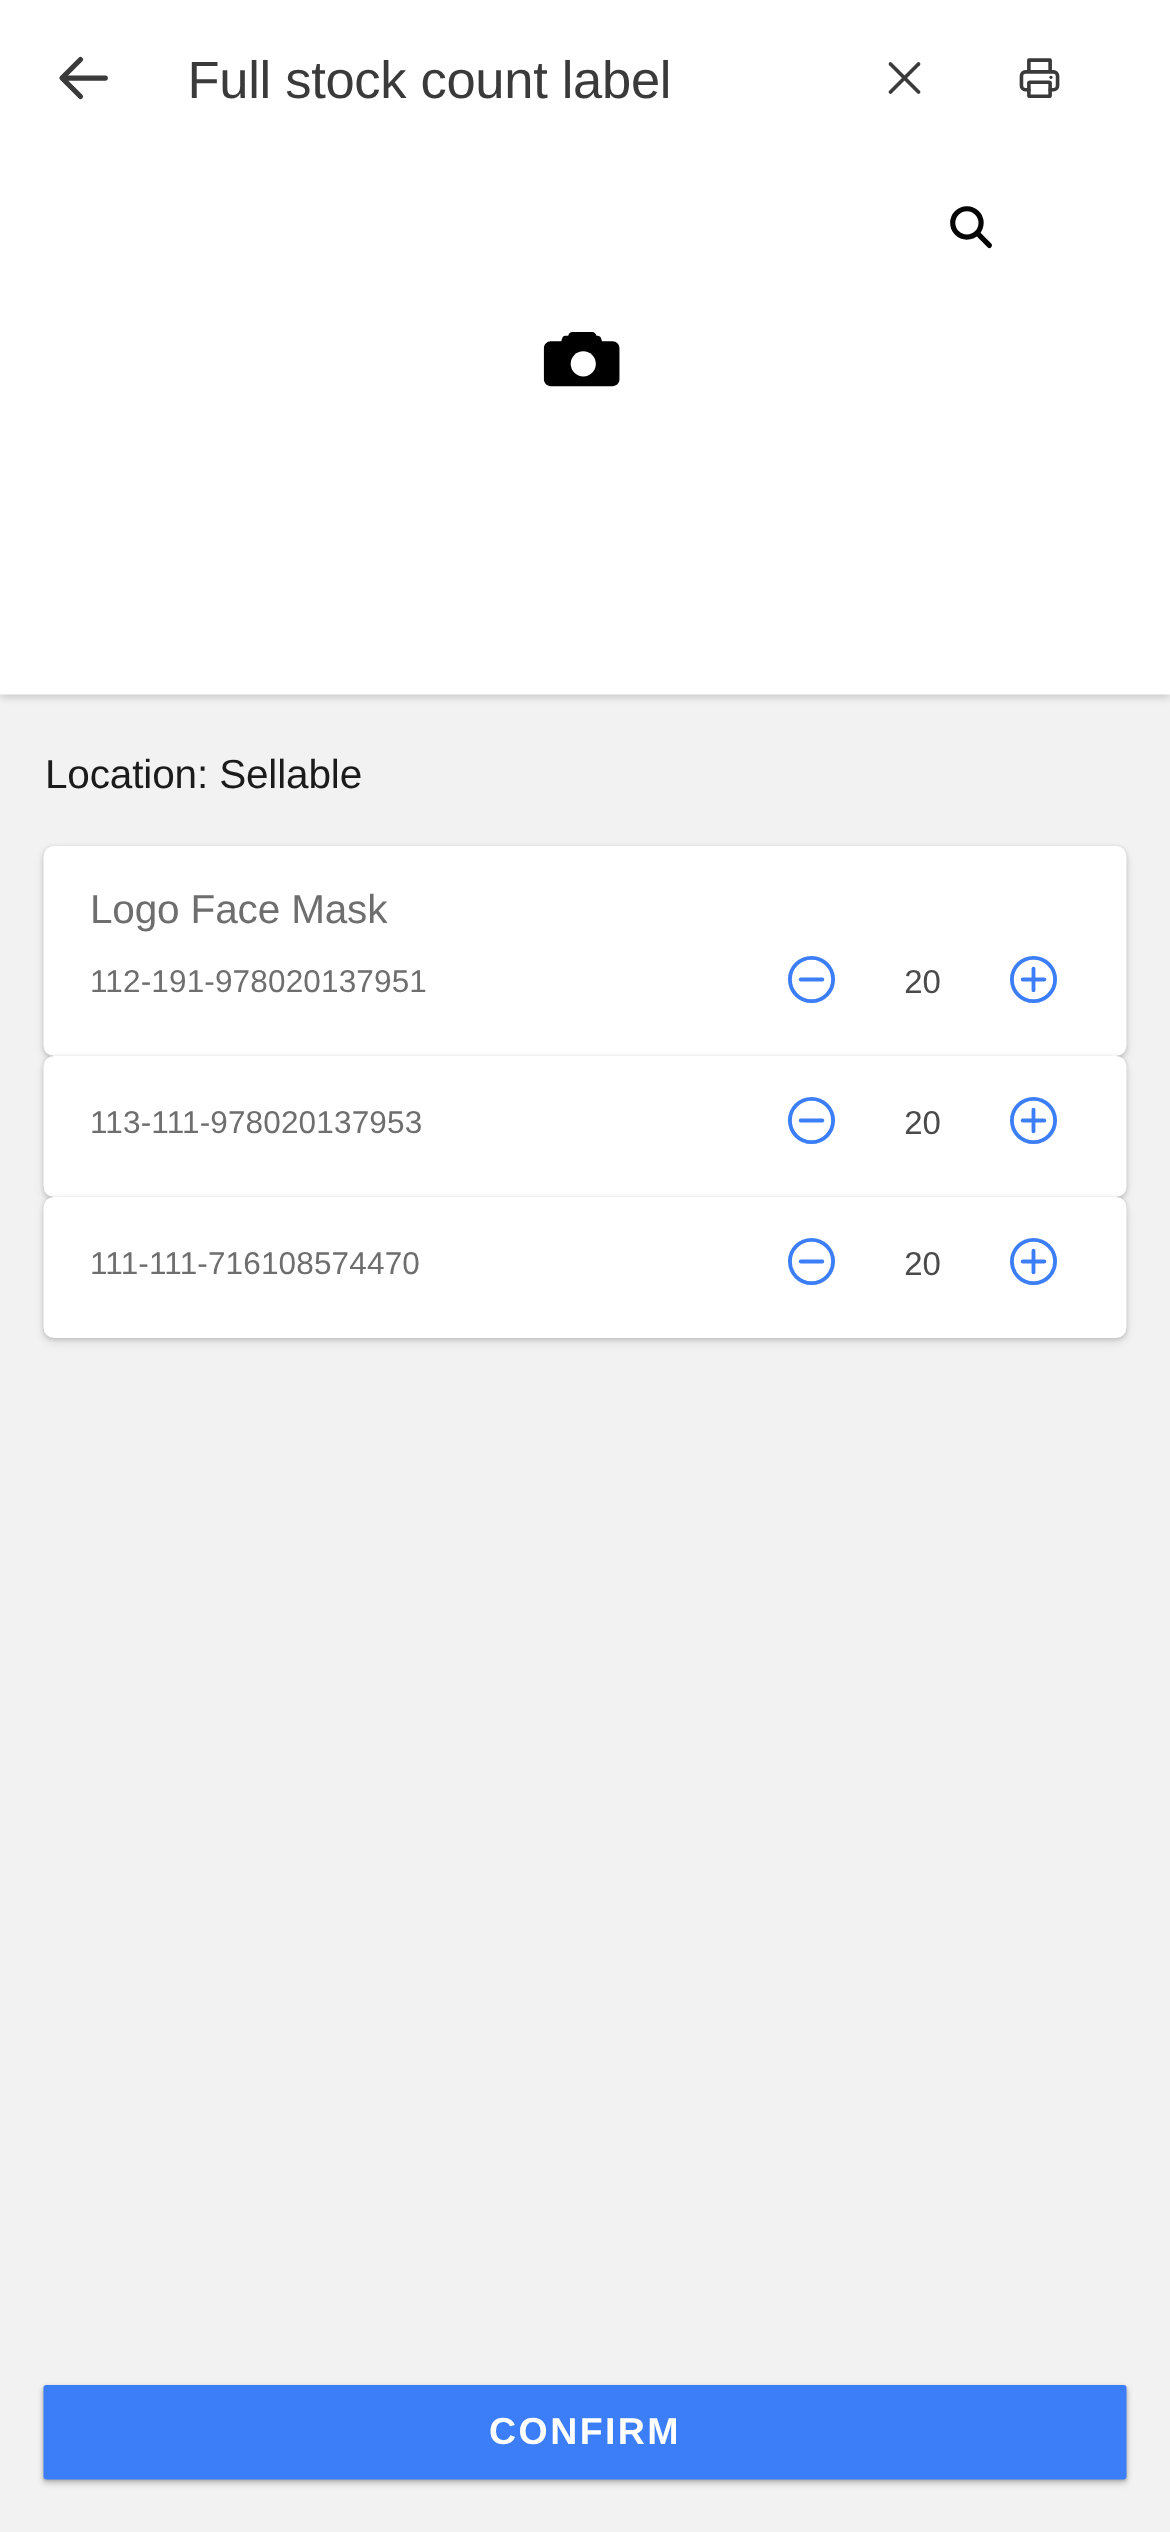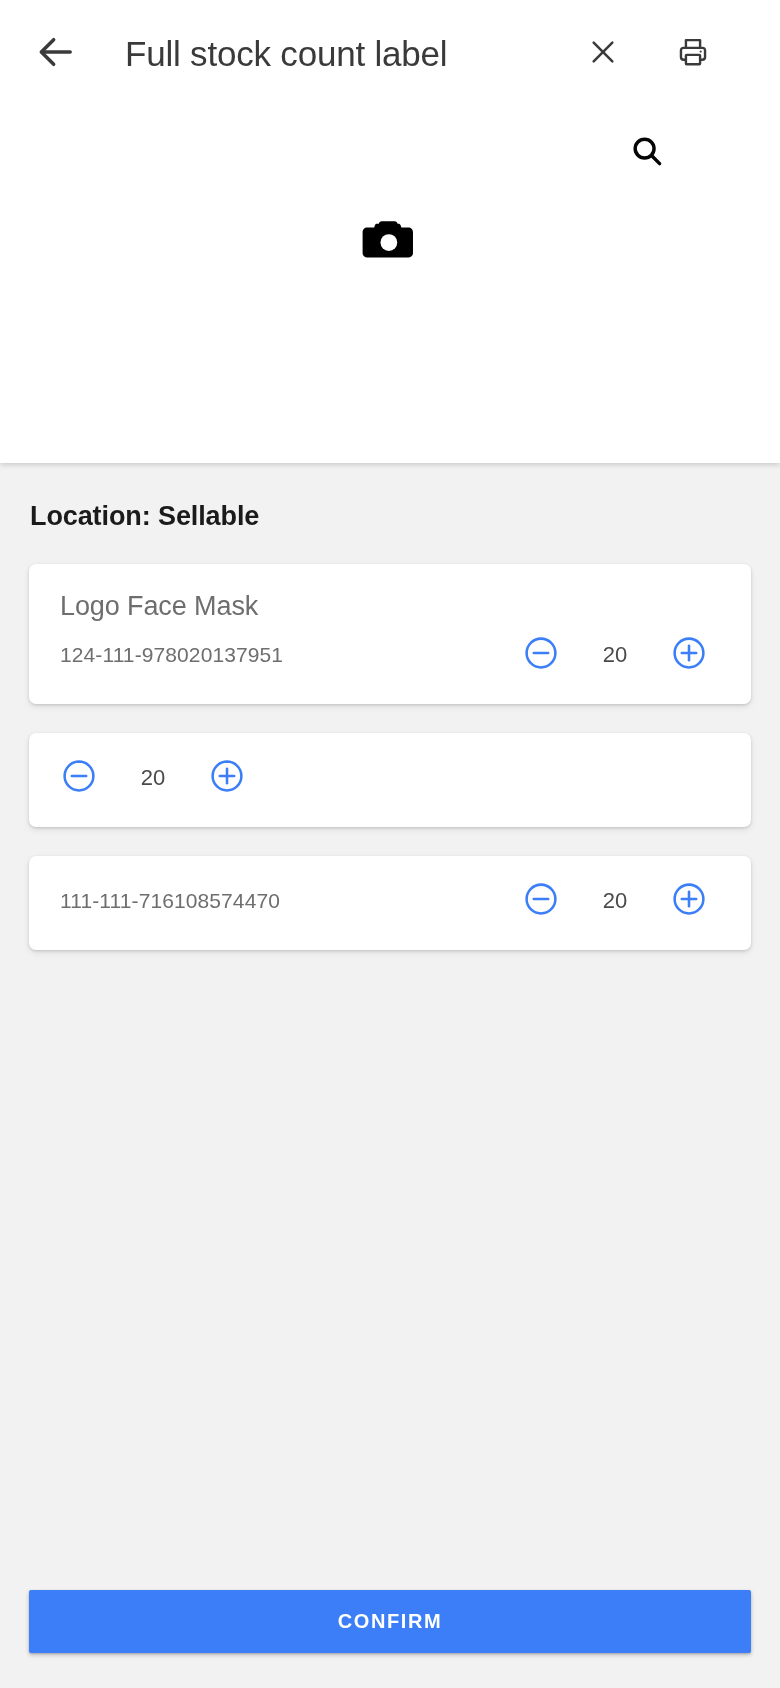"Location: Sellable" .location-heading { font-weight: bold -> normal }
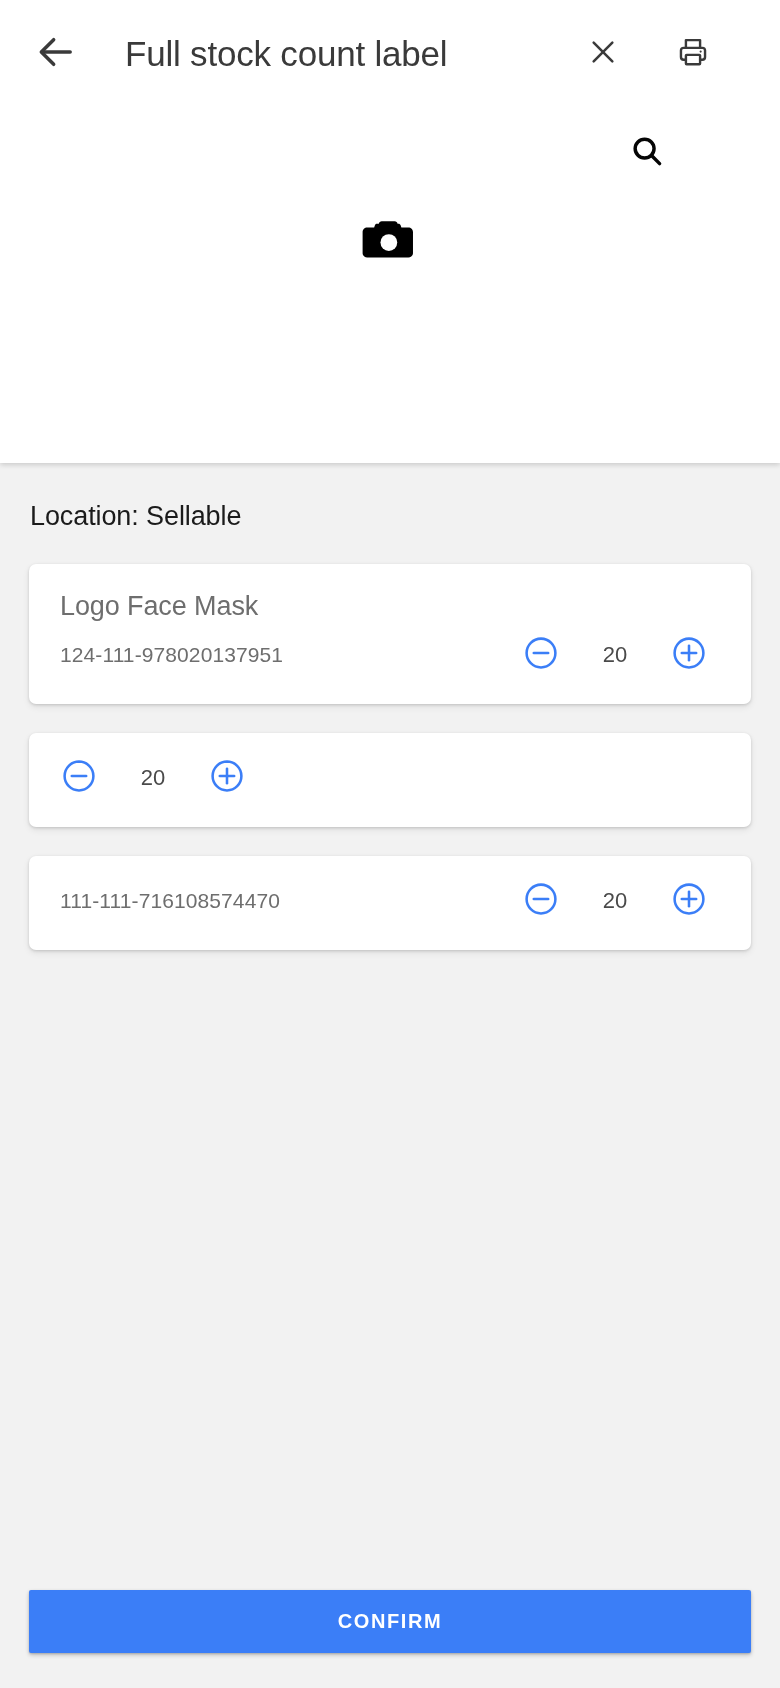"Logo Face Mask" .product-card { margin-bottom: 29px -> none }
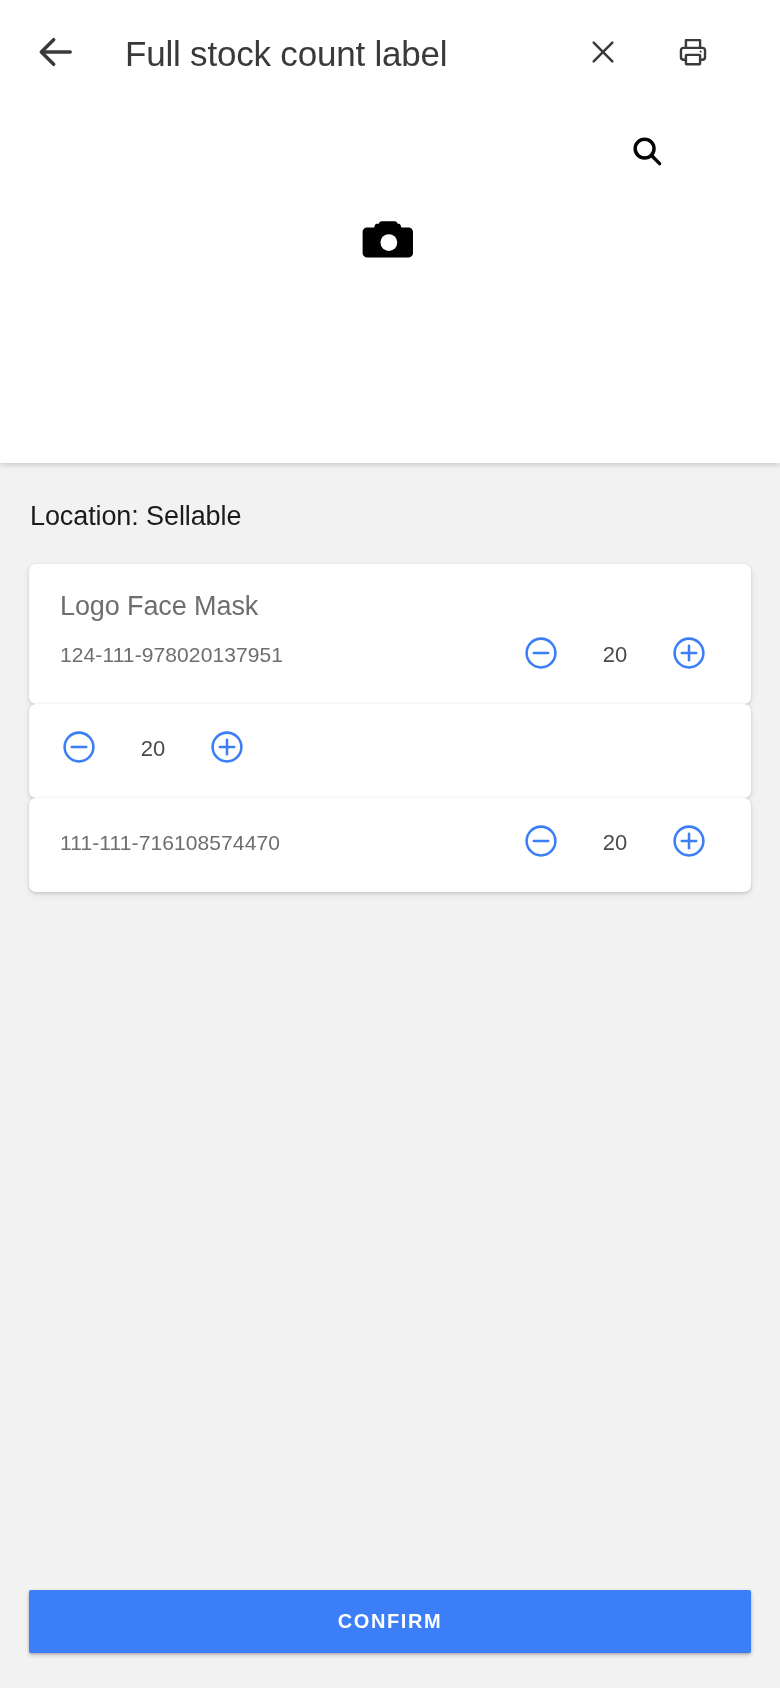"124-111-978020137951" div.product-sku { text: 124-111-978020137951 -> 112-191-978020137951 }
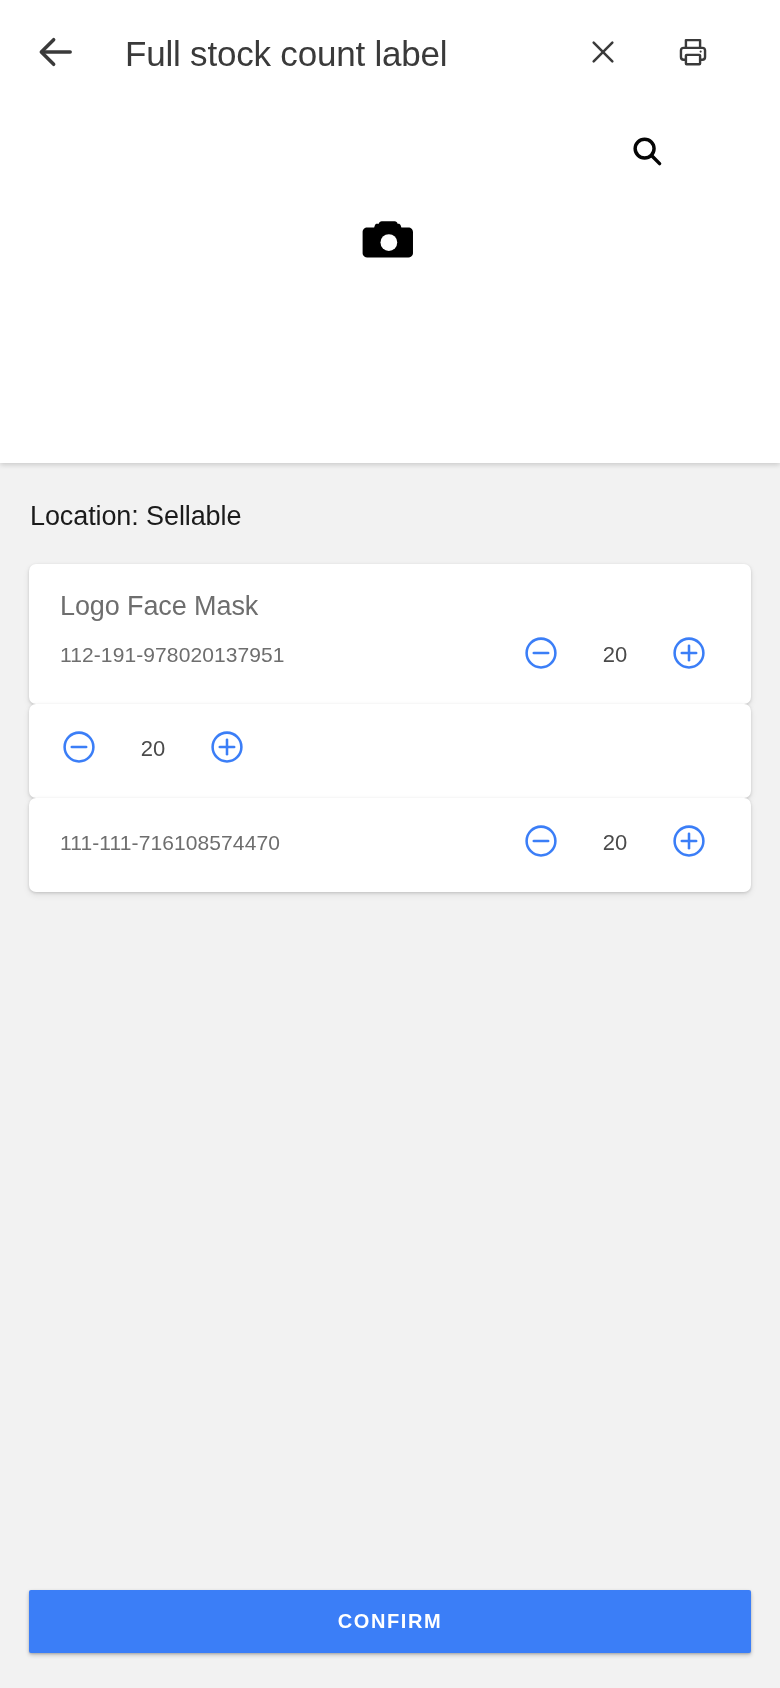"113-111-978020137953" div.product-sku { html: none -> <div>113-111-978020137953</div> }
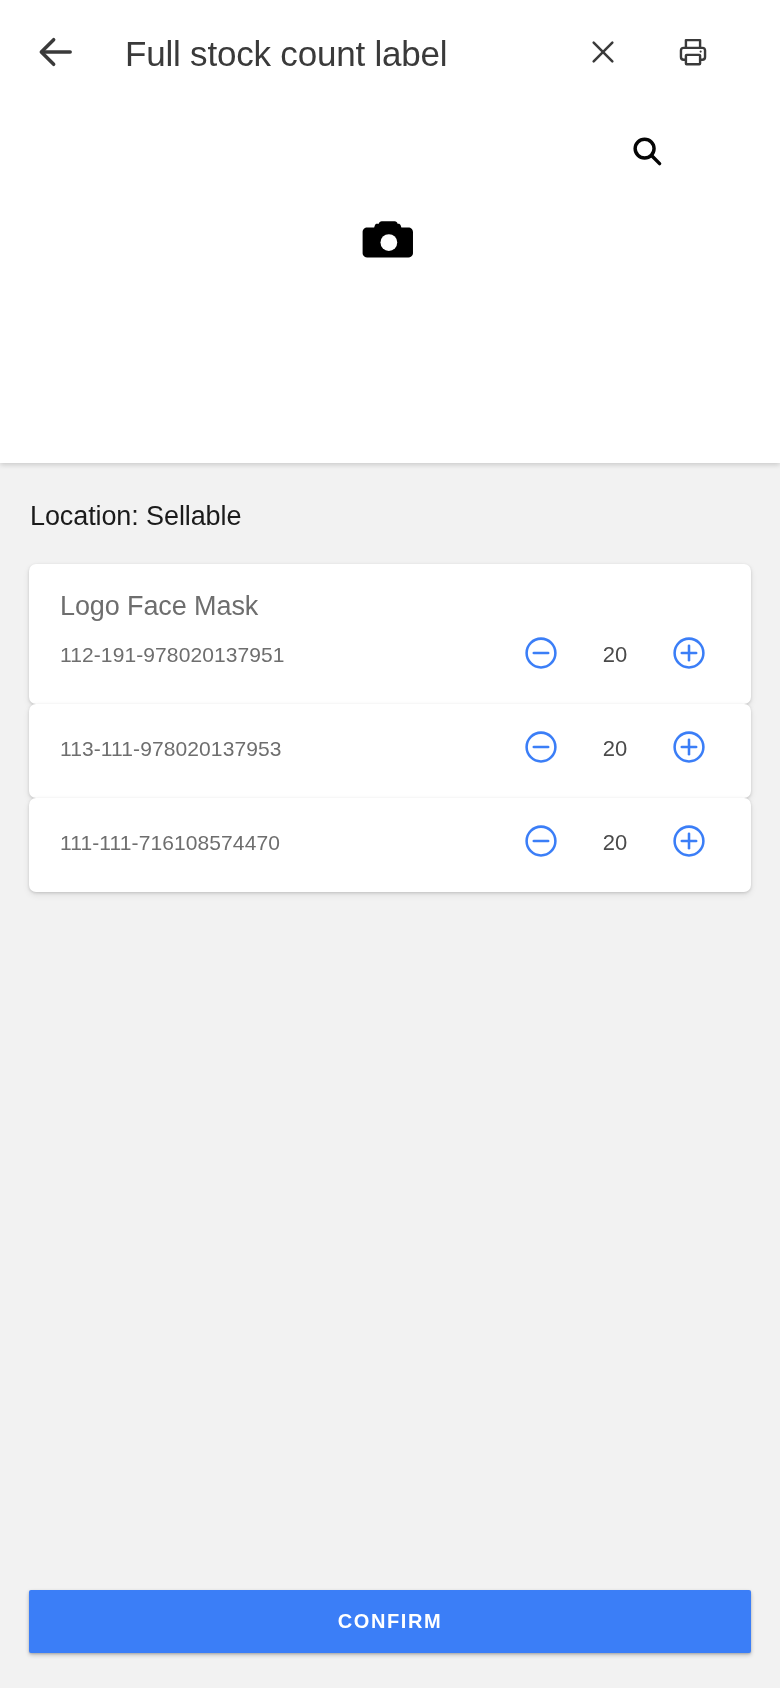"CONFIRM" .confirm-btn { font-size: 20px -> 25px }
